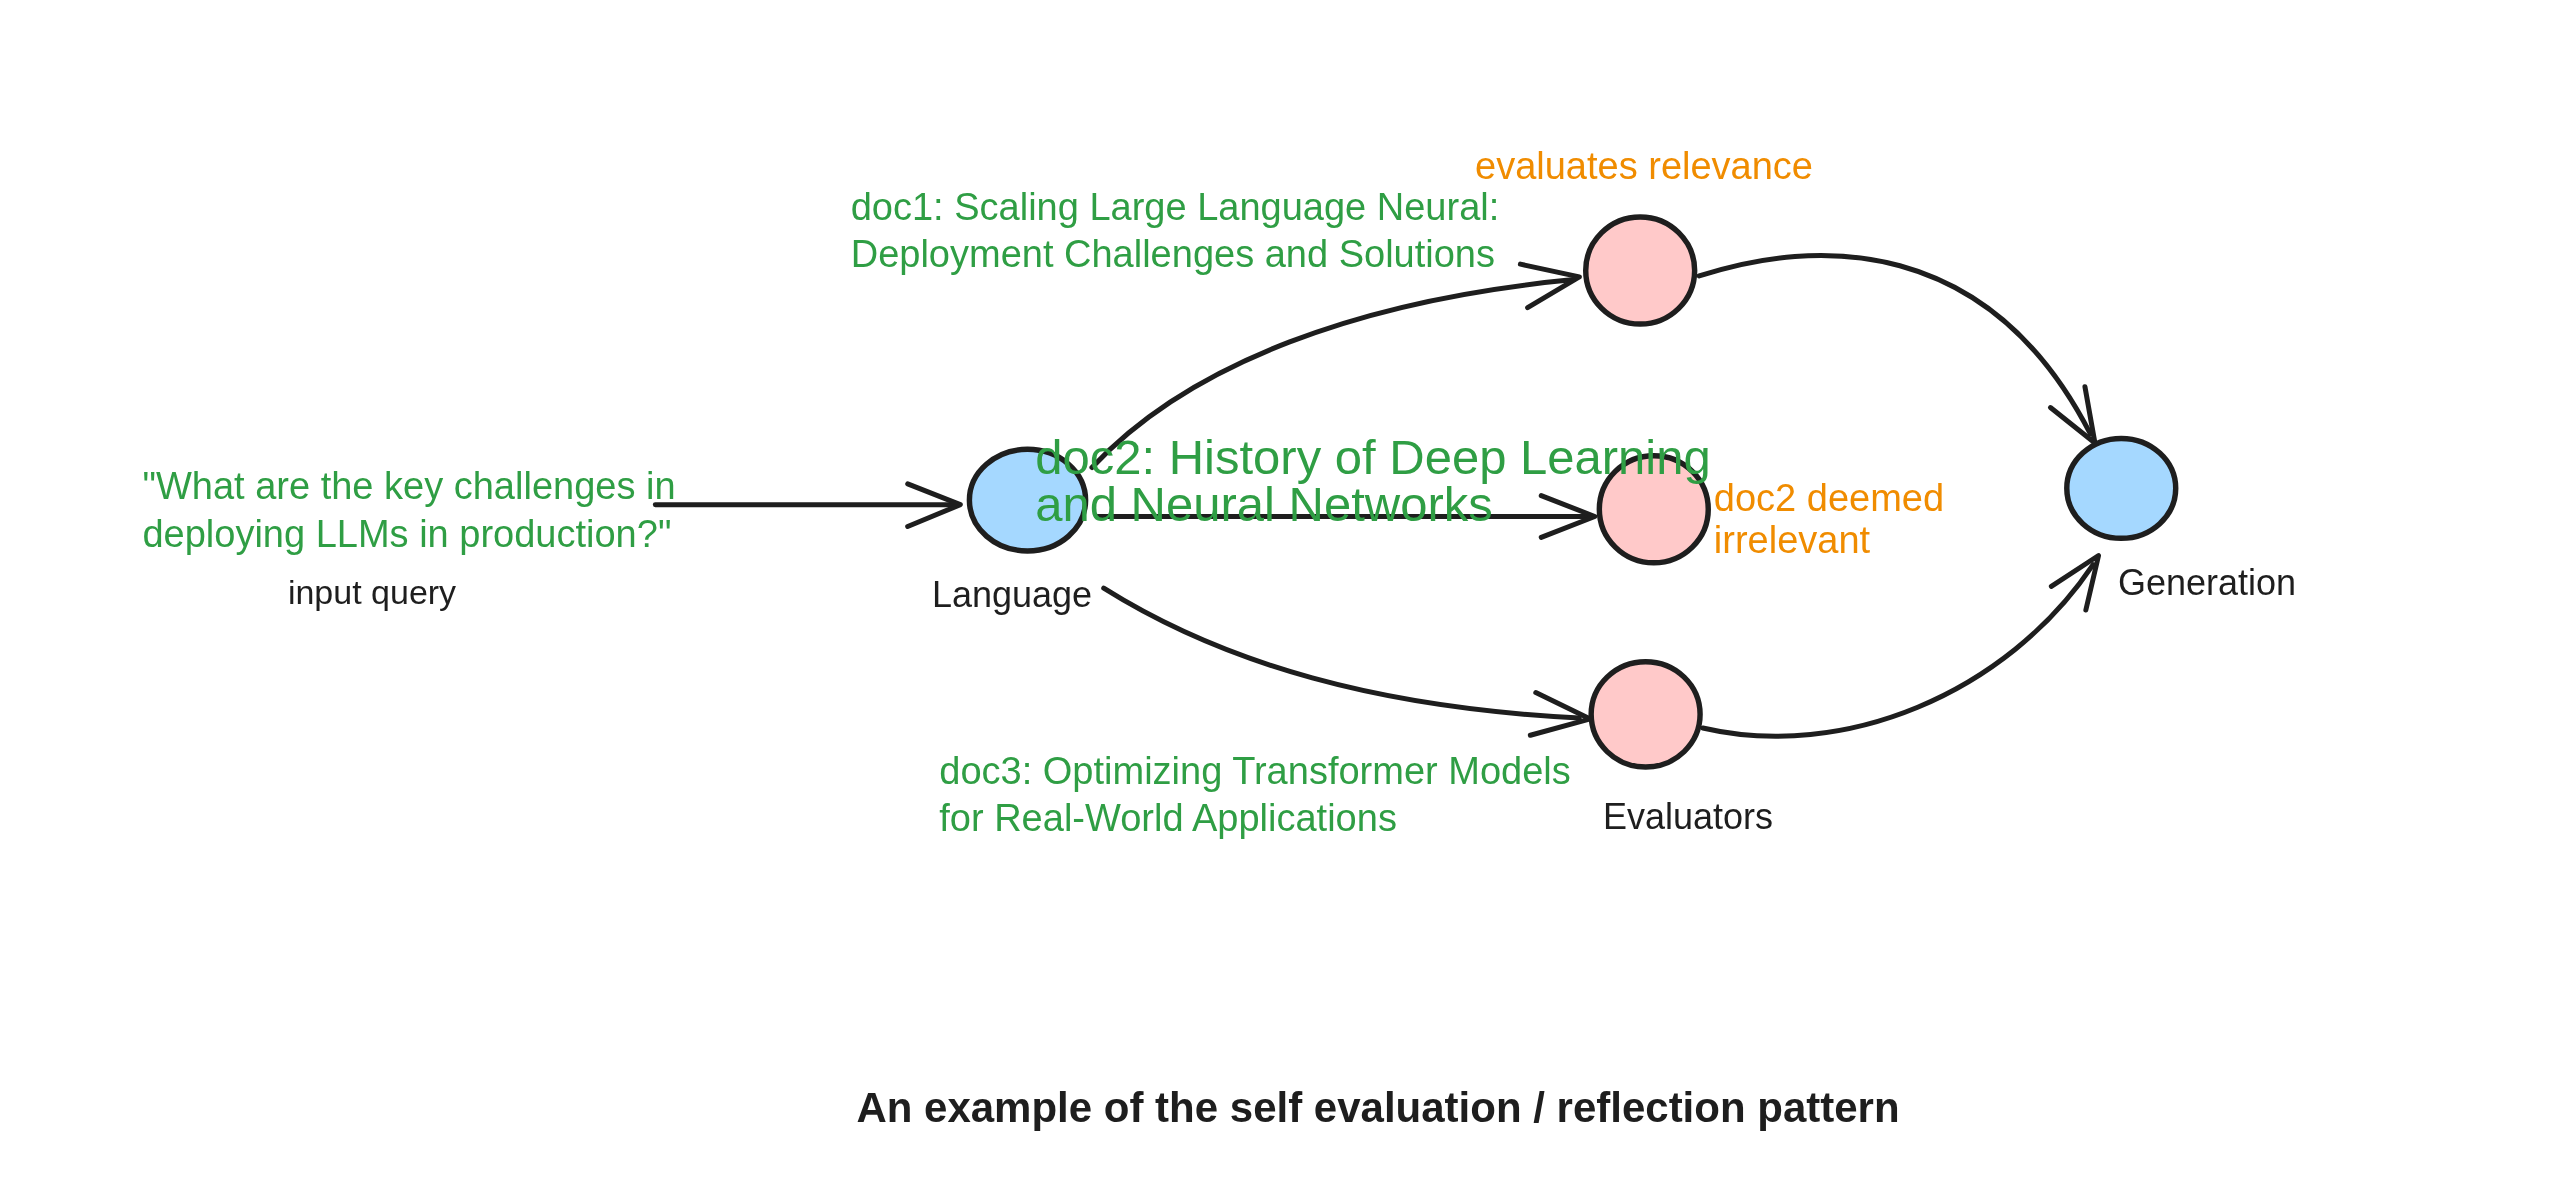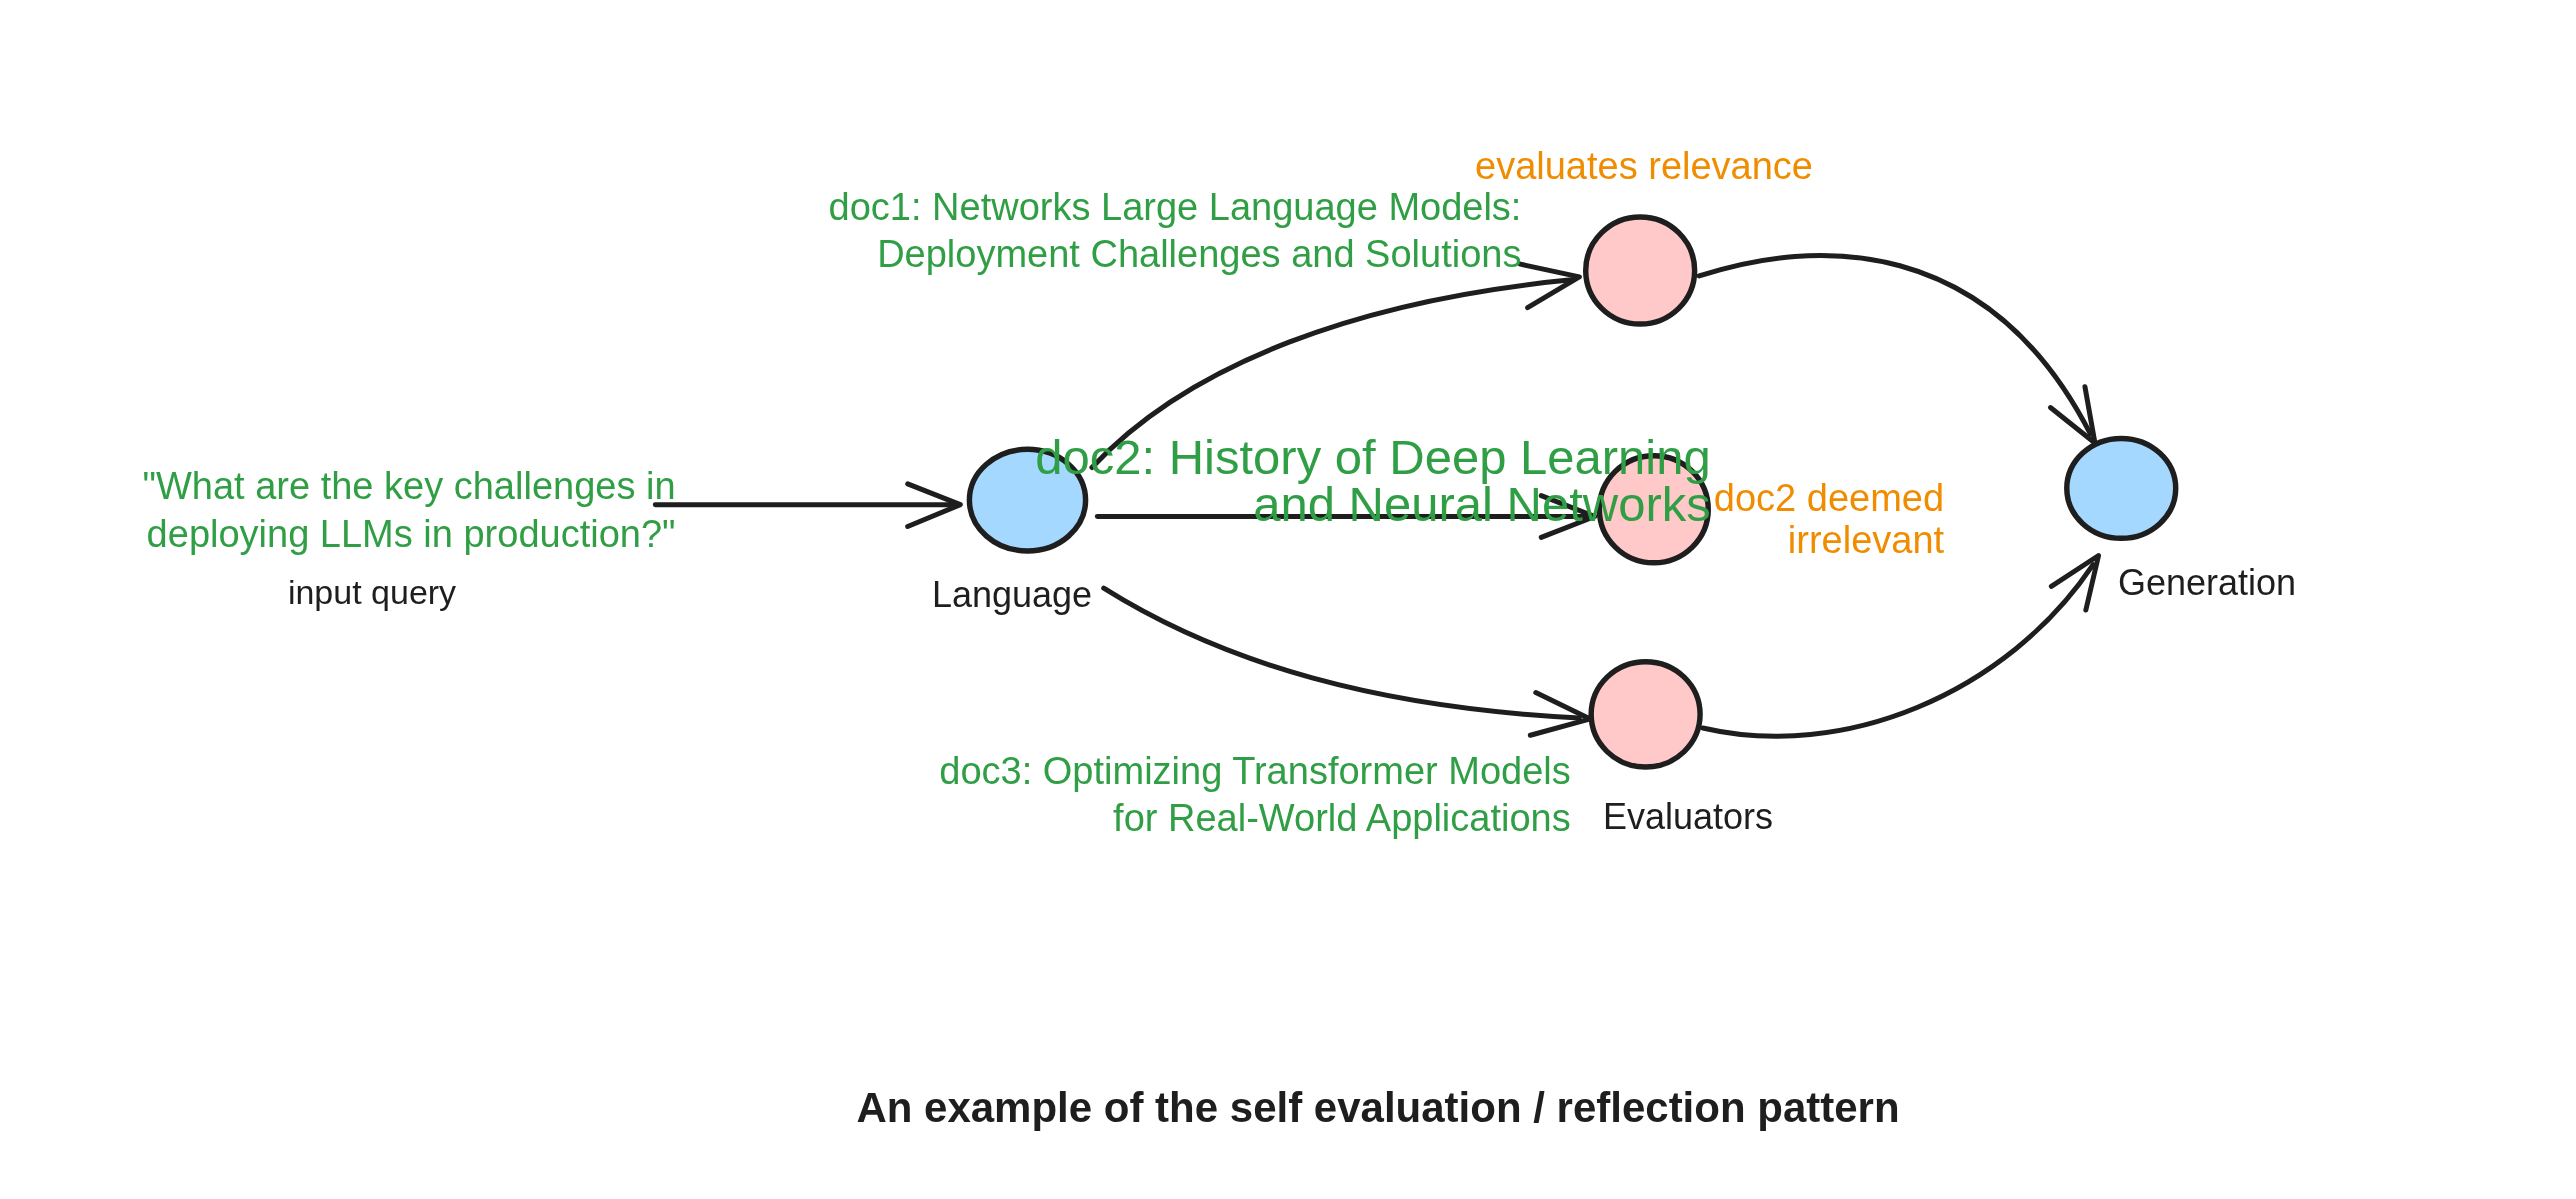"evaluates relevance" .lbl { text-align: right -> left }
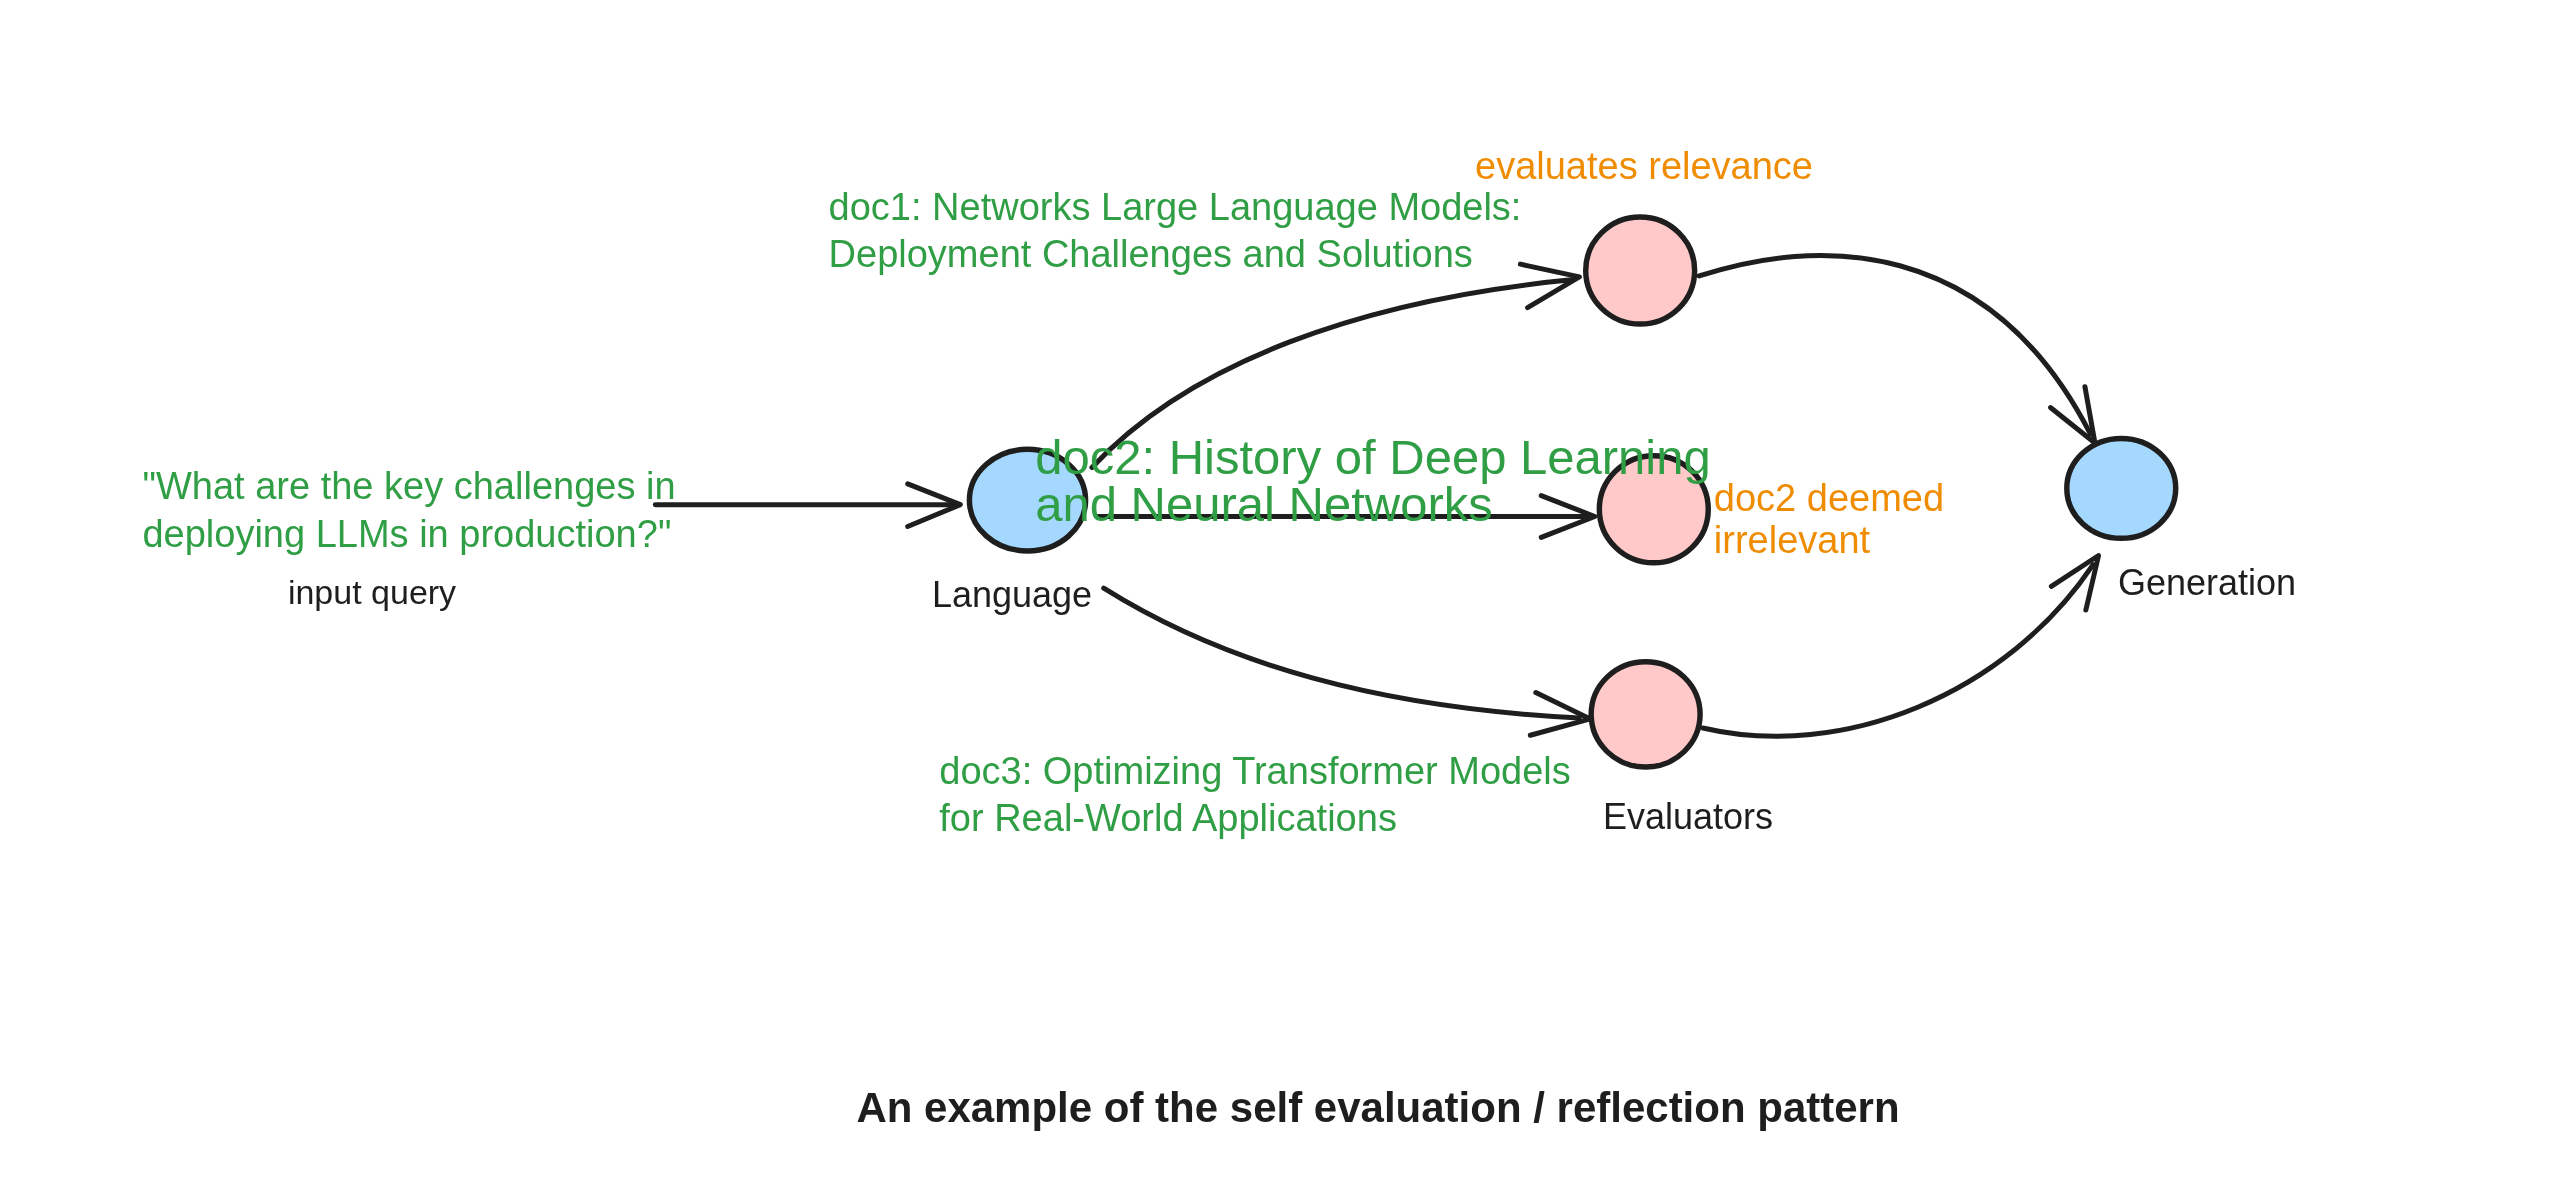"doc1: Networks Large Language Models:" div.lbl { text: Networks Large Language Models -> Scaling Large Language Neural }
